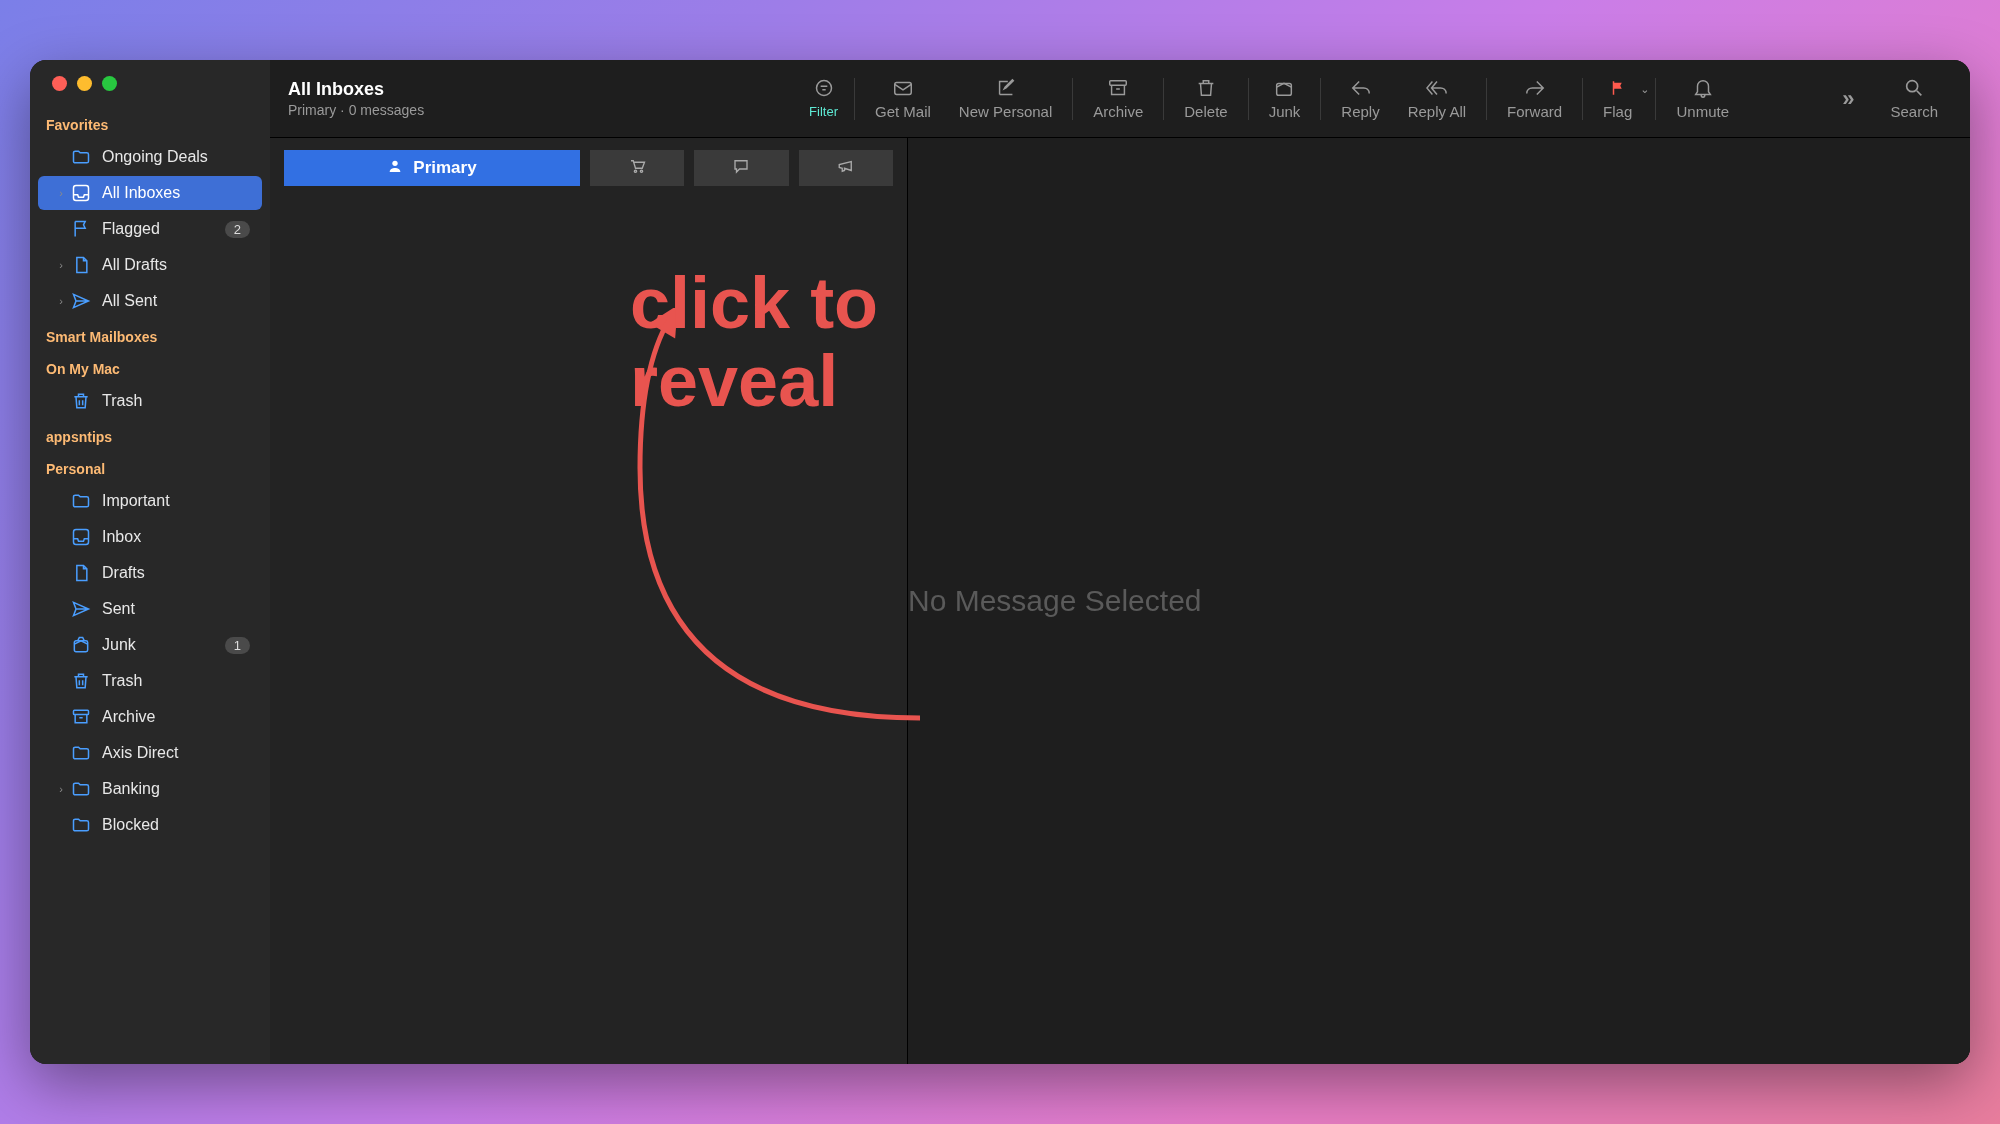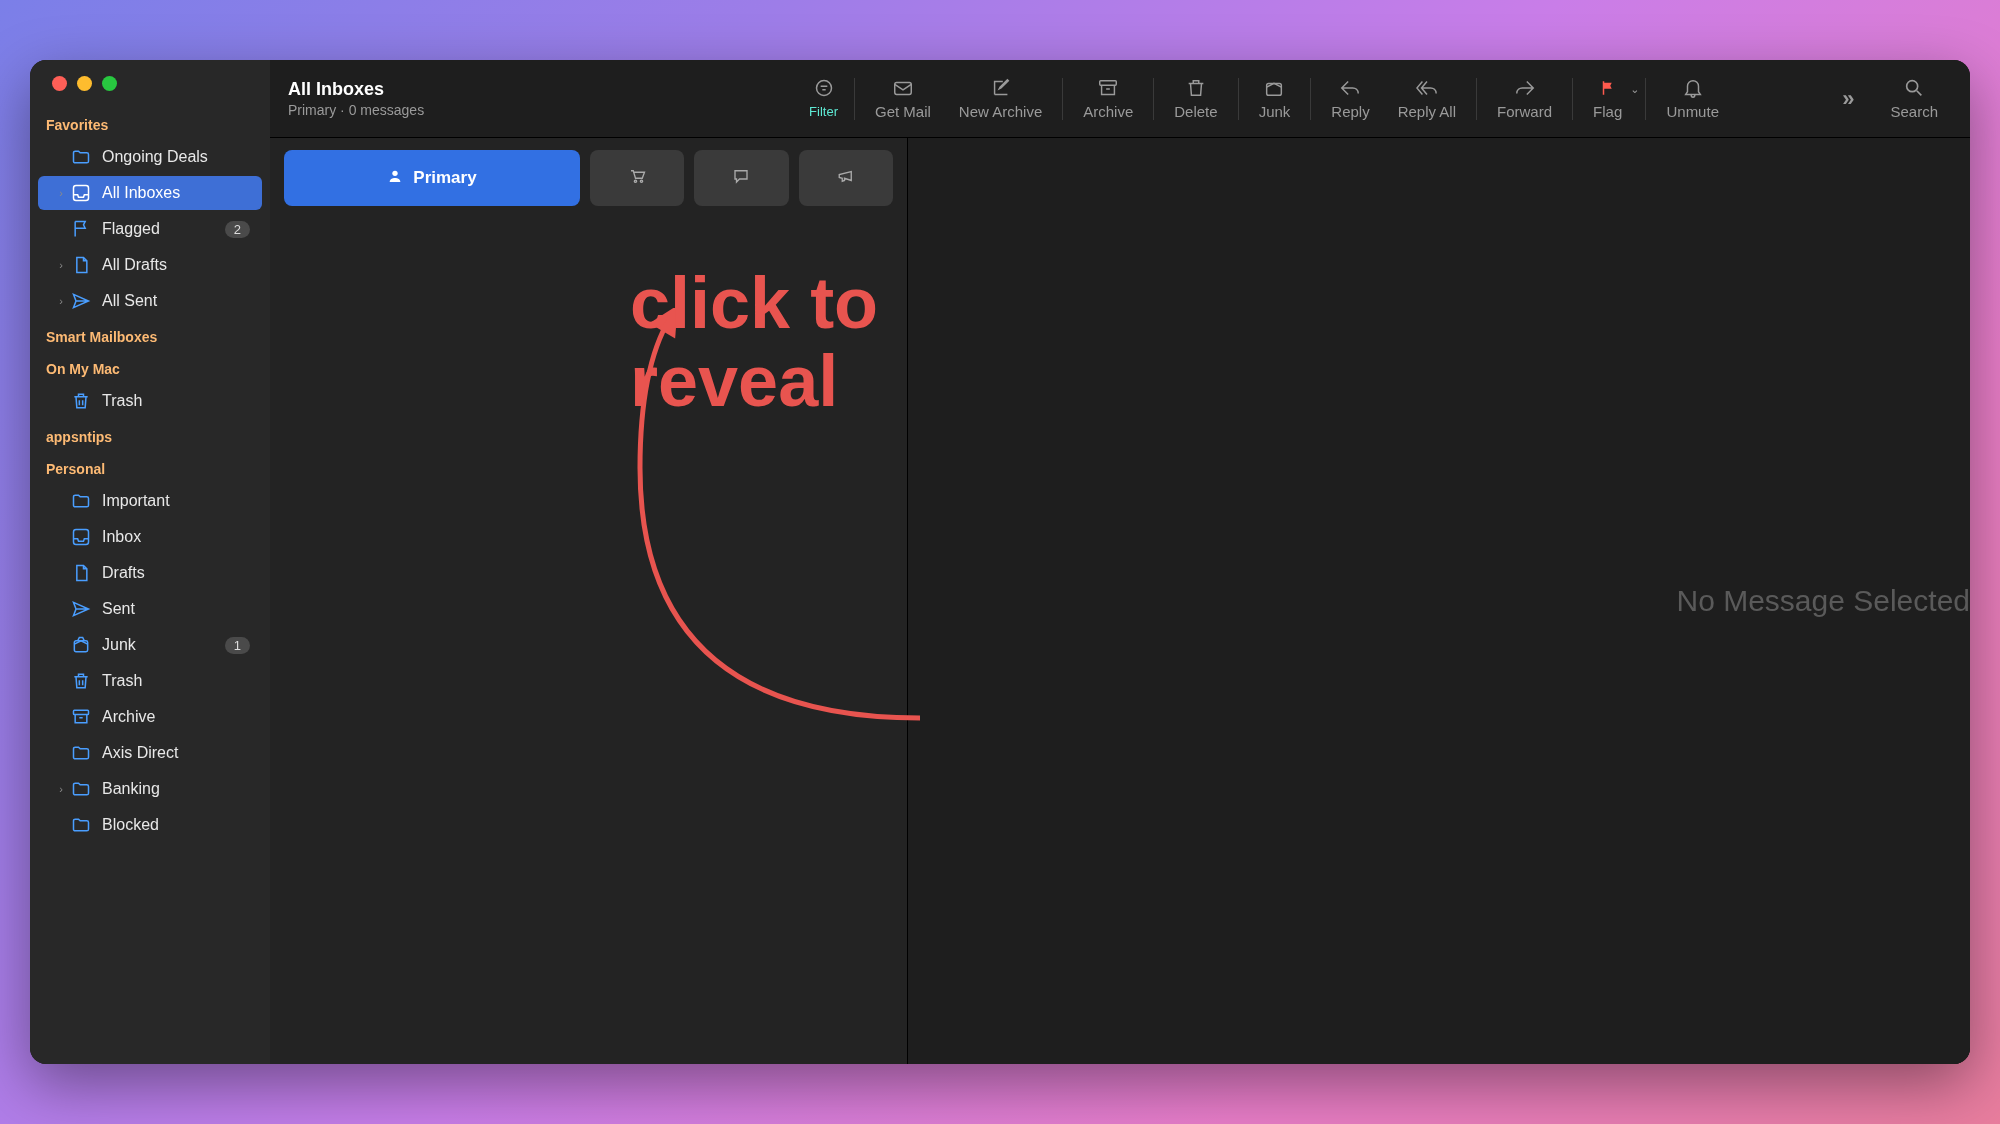"New Archive" div.lbl { text: Archive -> Personal }
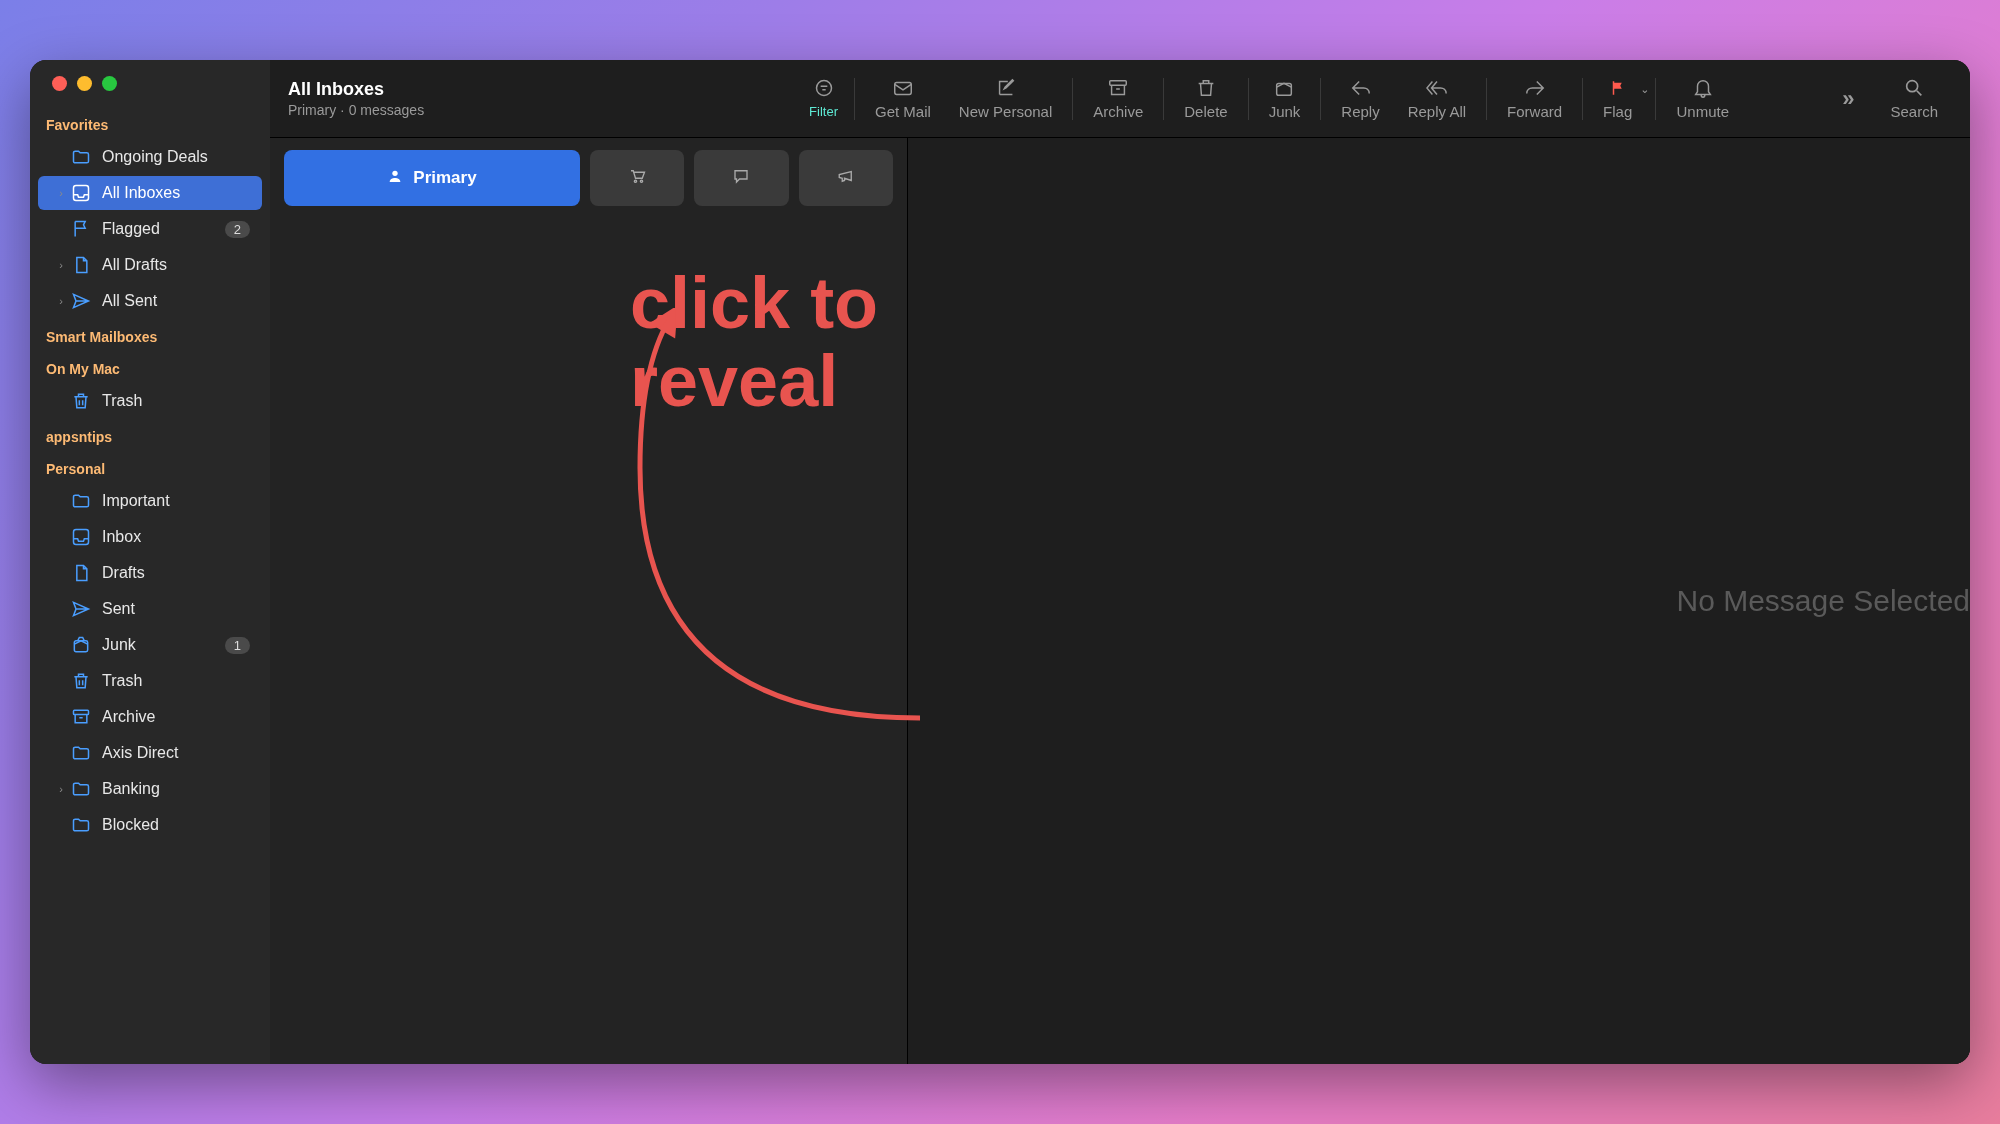"Primary" .cat-tab { border-radius: 8px -> 0; height: 56px -> 36px }
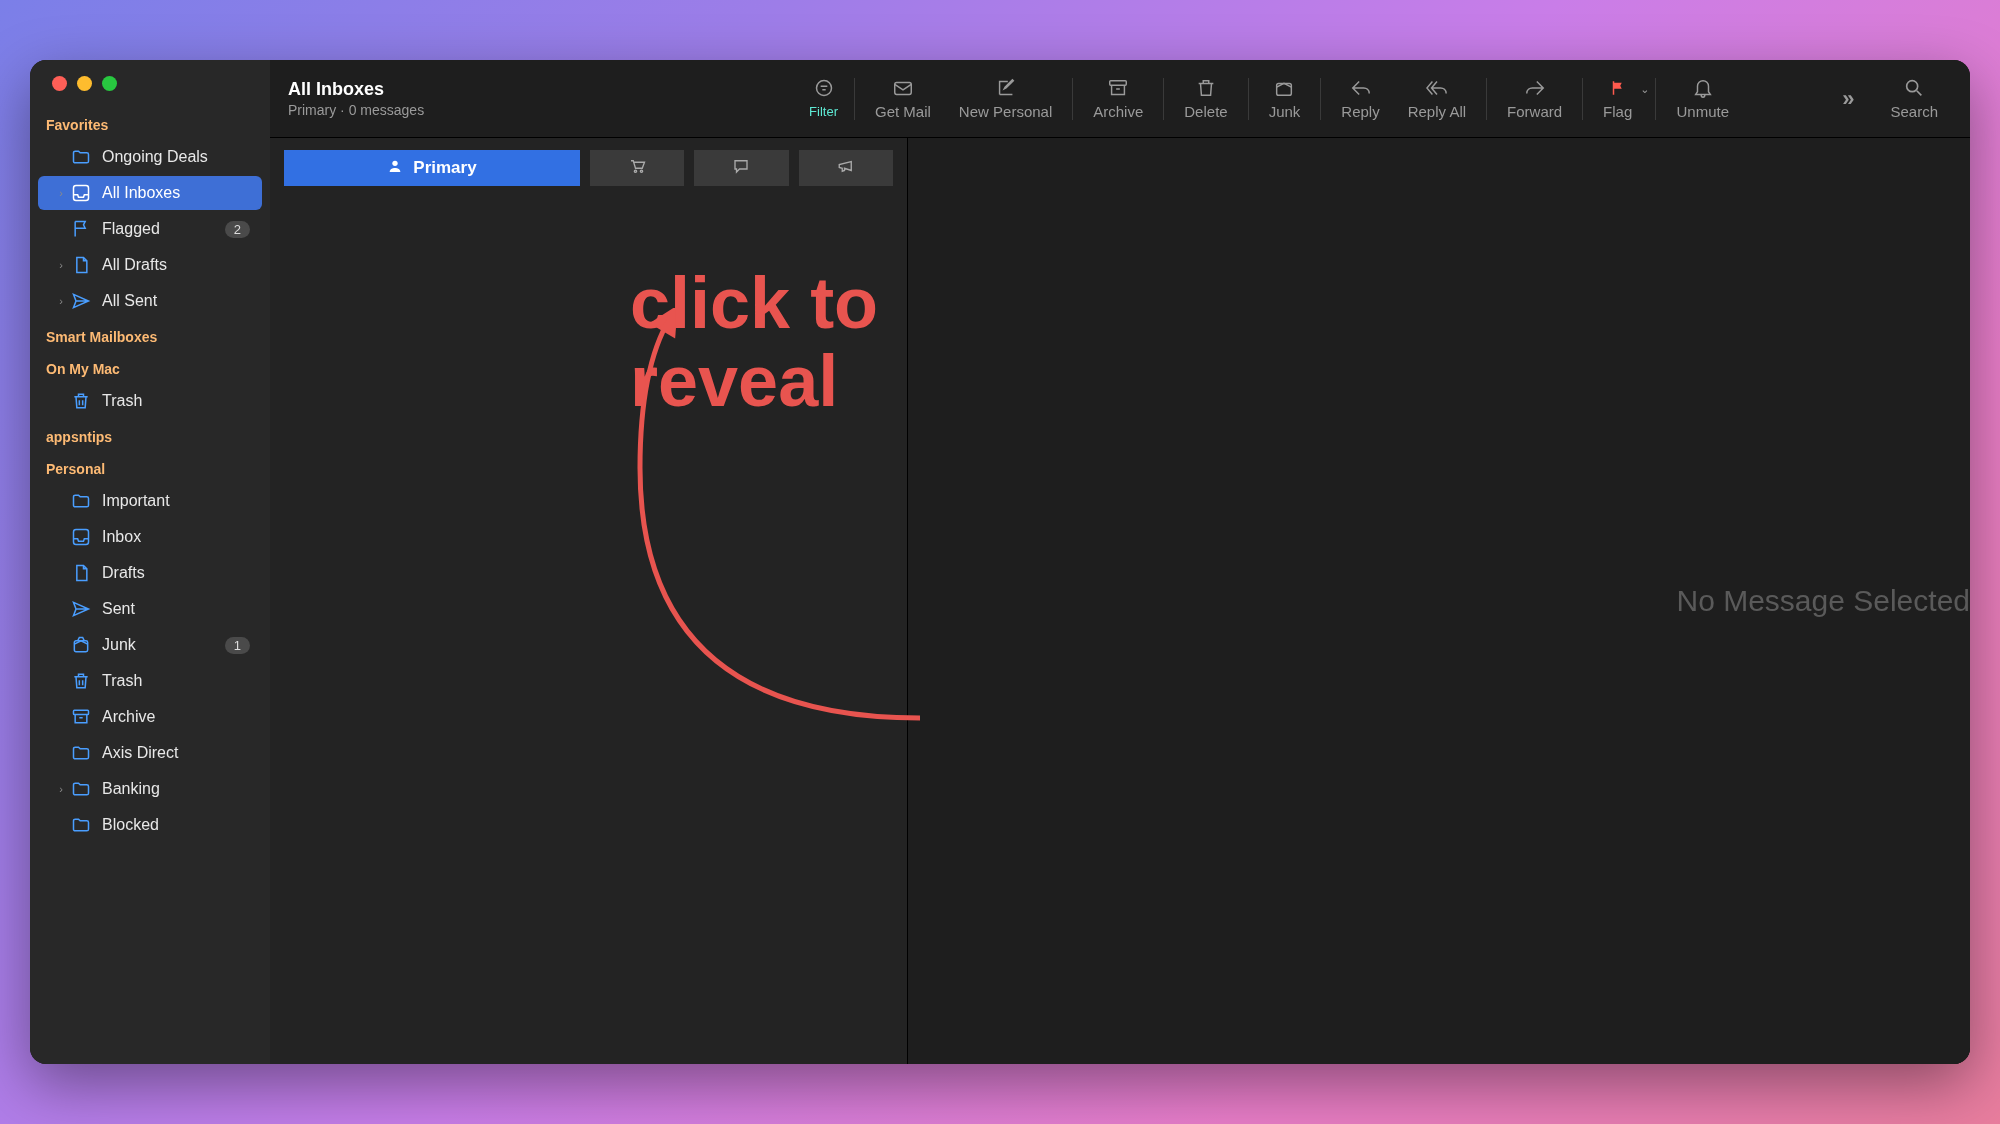"No Message Selected" .msg-viewer { justify-content: flex-end -> flex-start }
